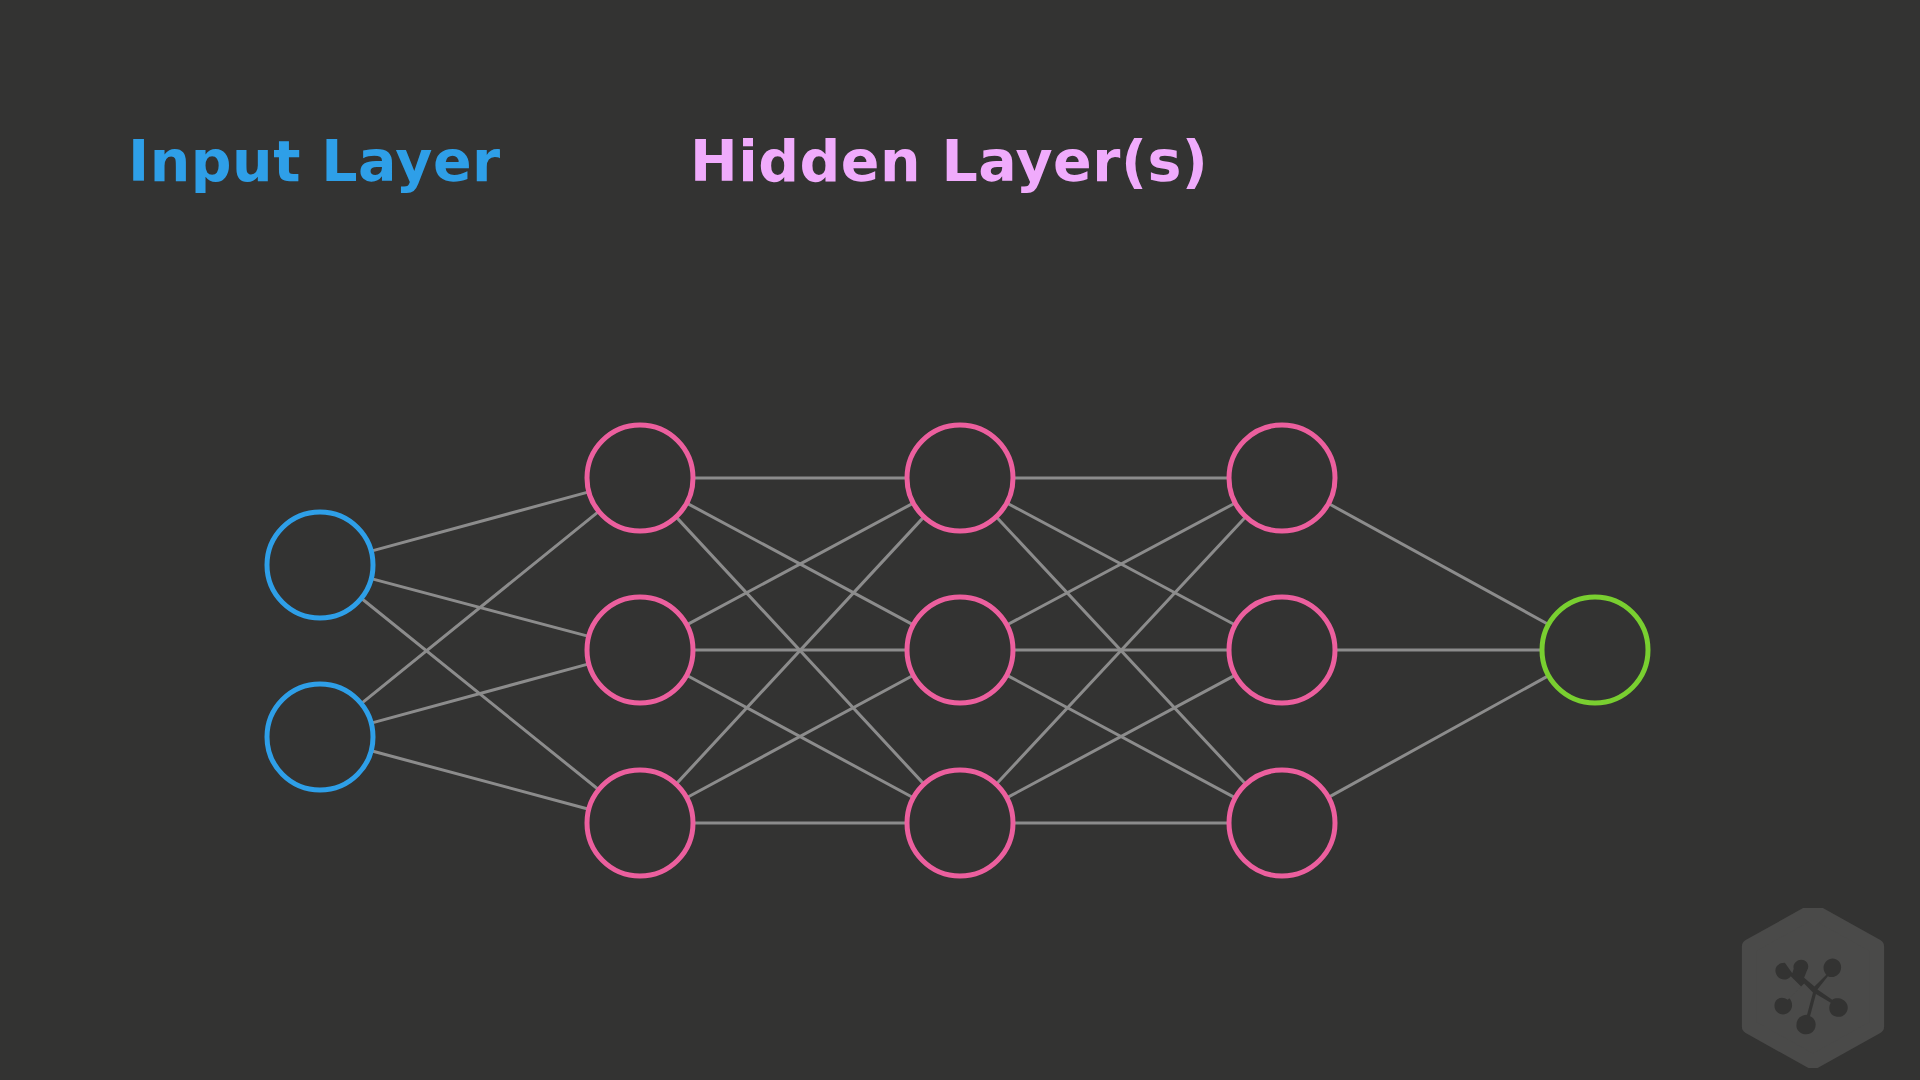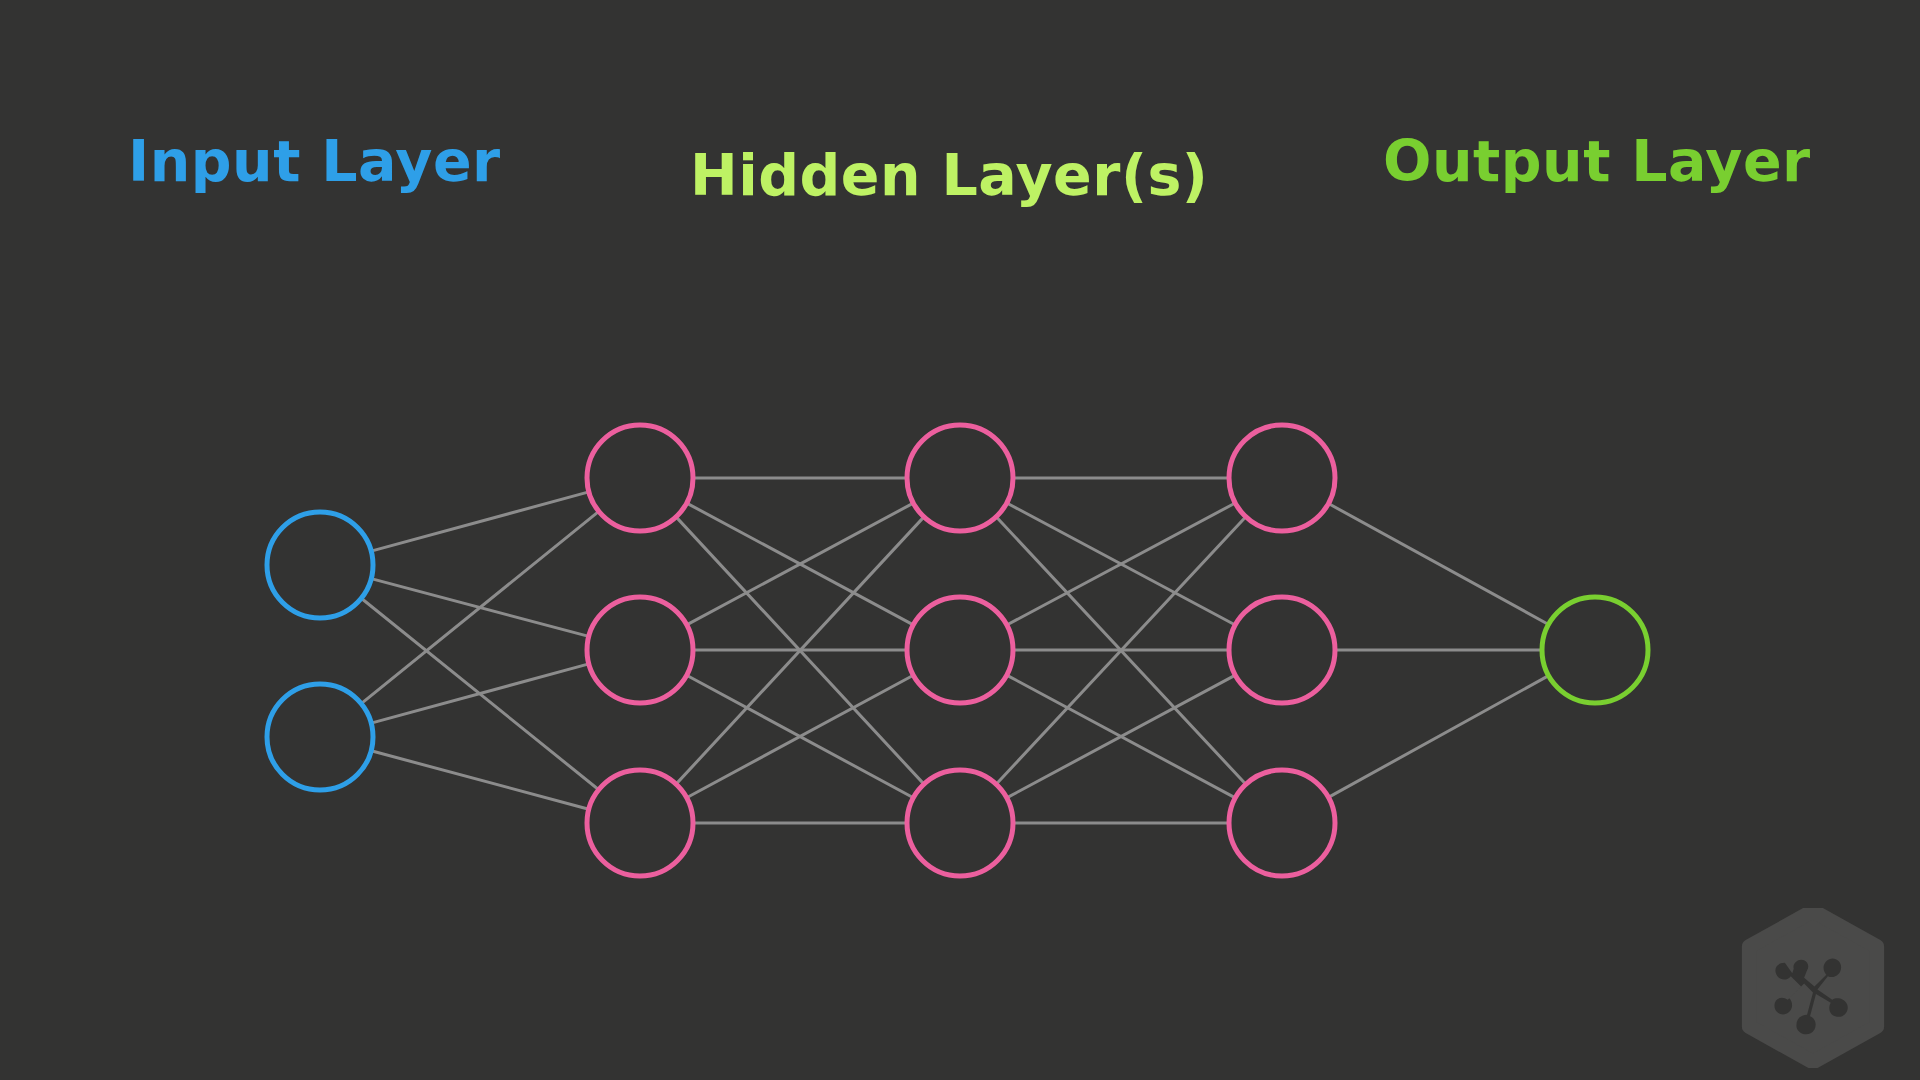"Hidden Layer(s)" #label-hidden { color: #bef264 -> #f0abfc; top: 147px -> 133px }
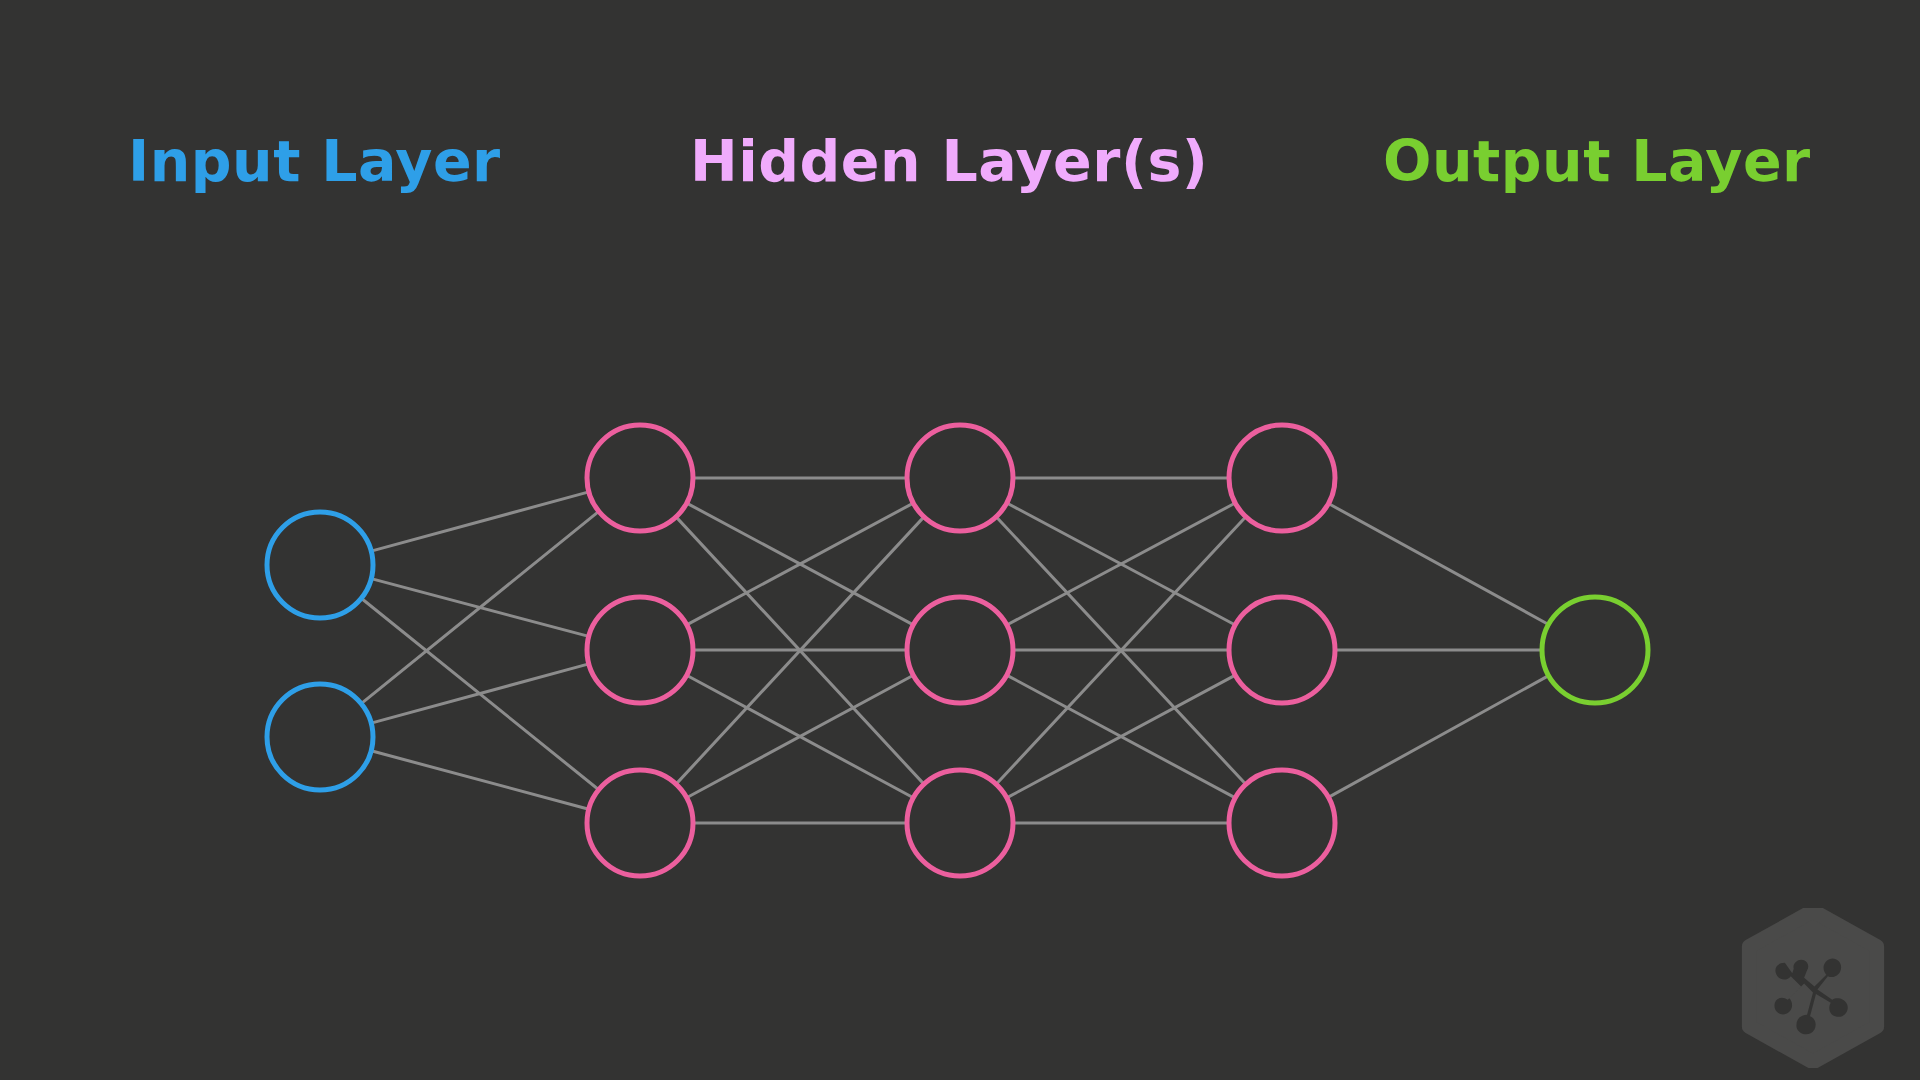"Output Layer" div.layer-label { html: <div>Output Layer</div> -> none }
